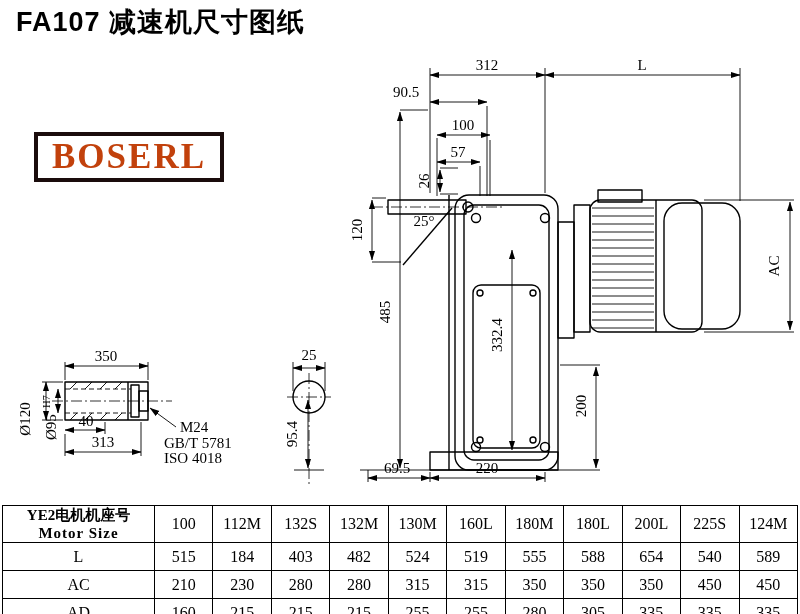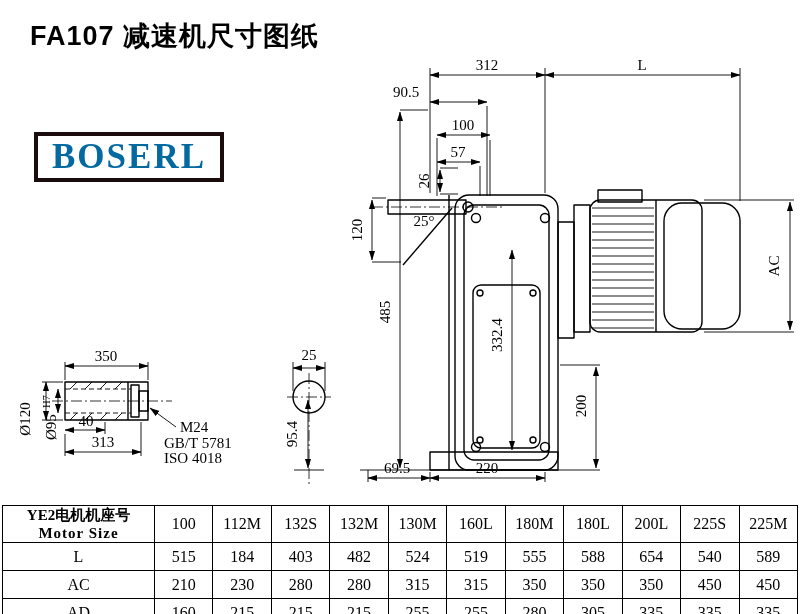"FA107 减速机尺寸图纸" .title { margin: 14px -> 0 }
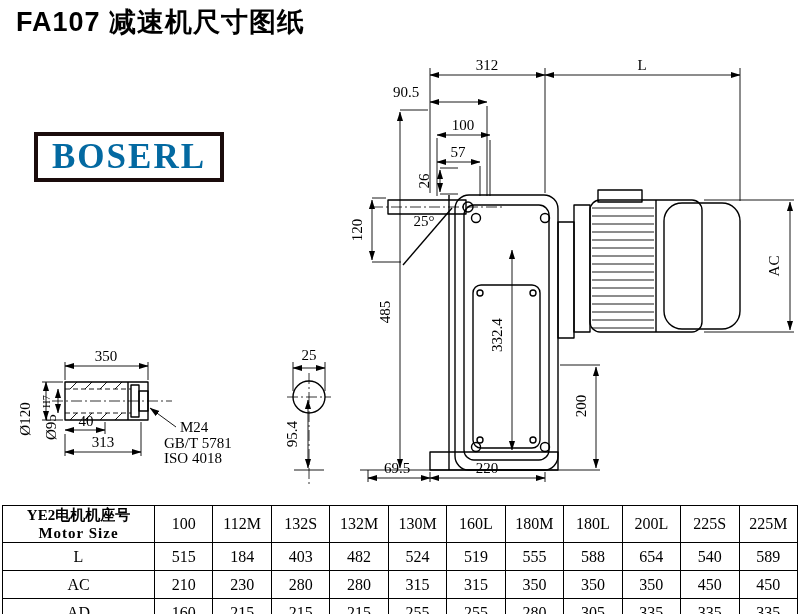"BOSERL" .logo span { color: #0369a1 -> #c2410c }
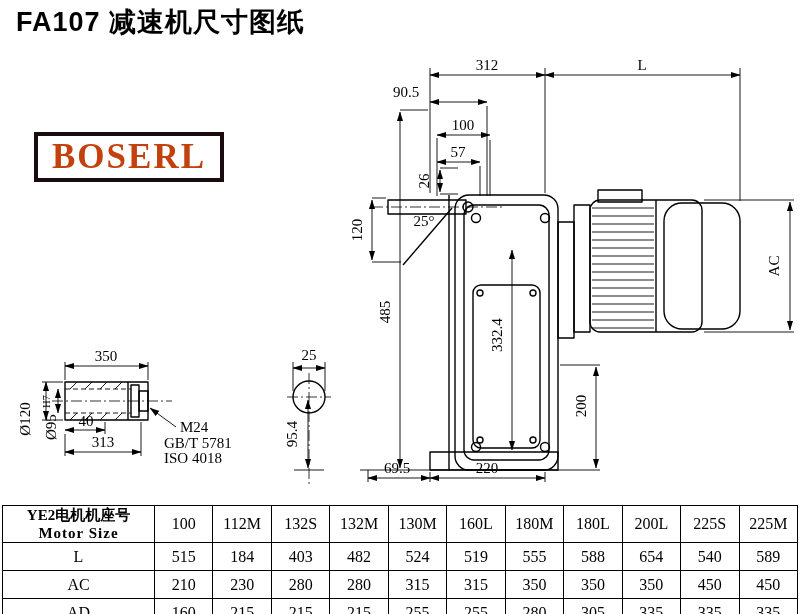"225M" td { text: 225M -> 124M }
